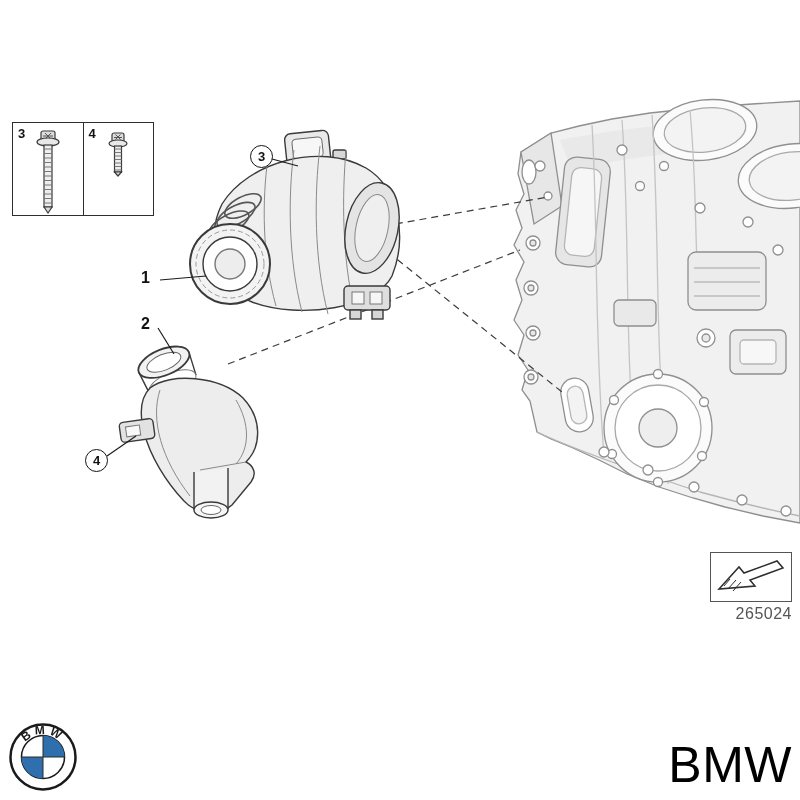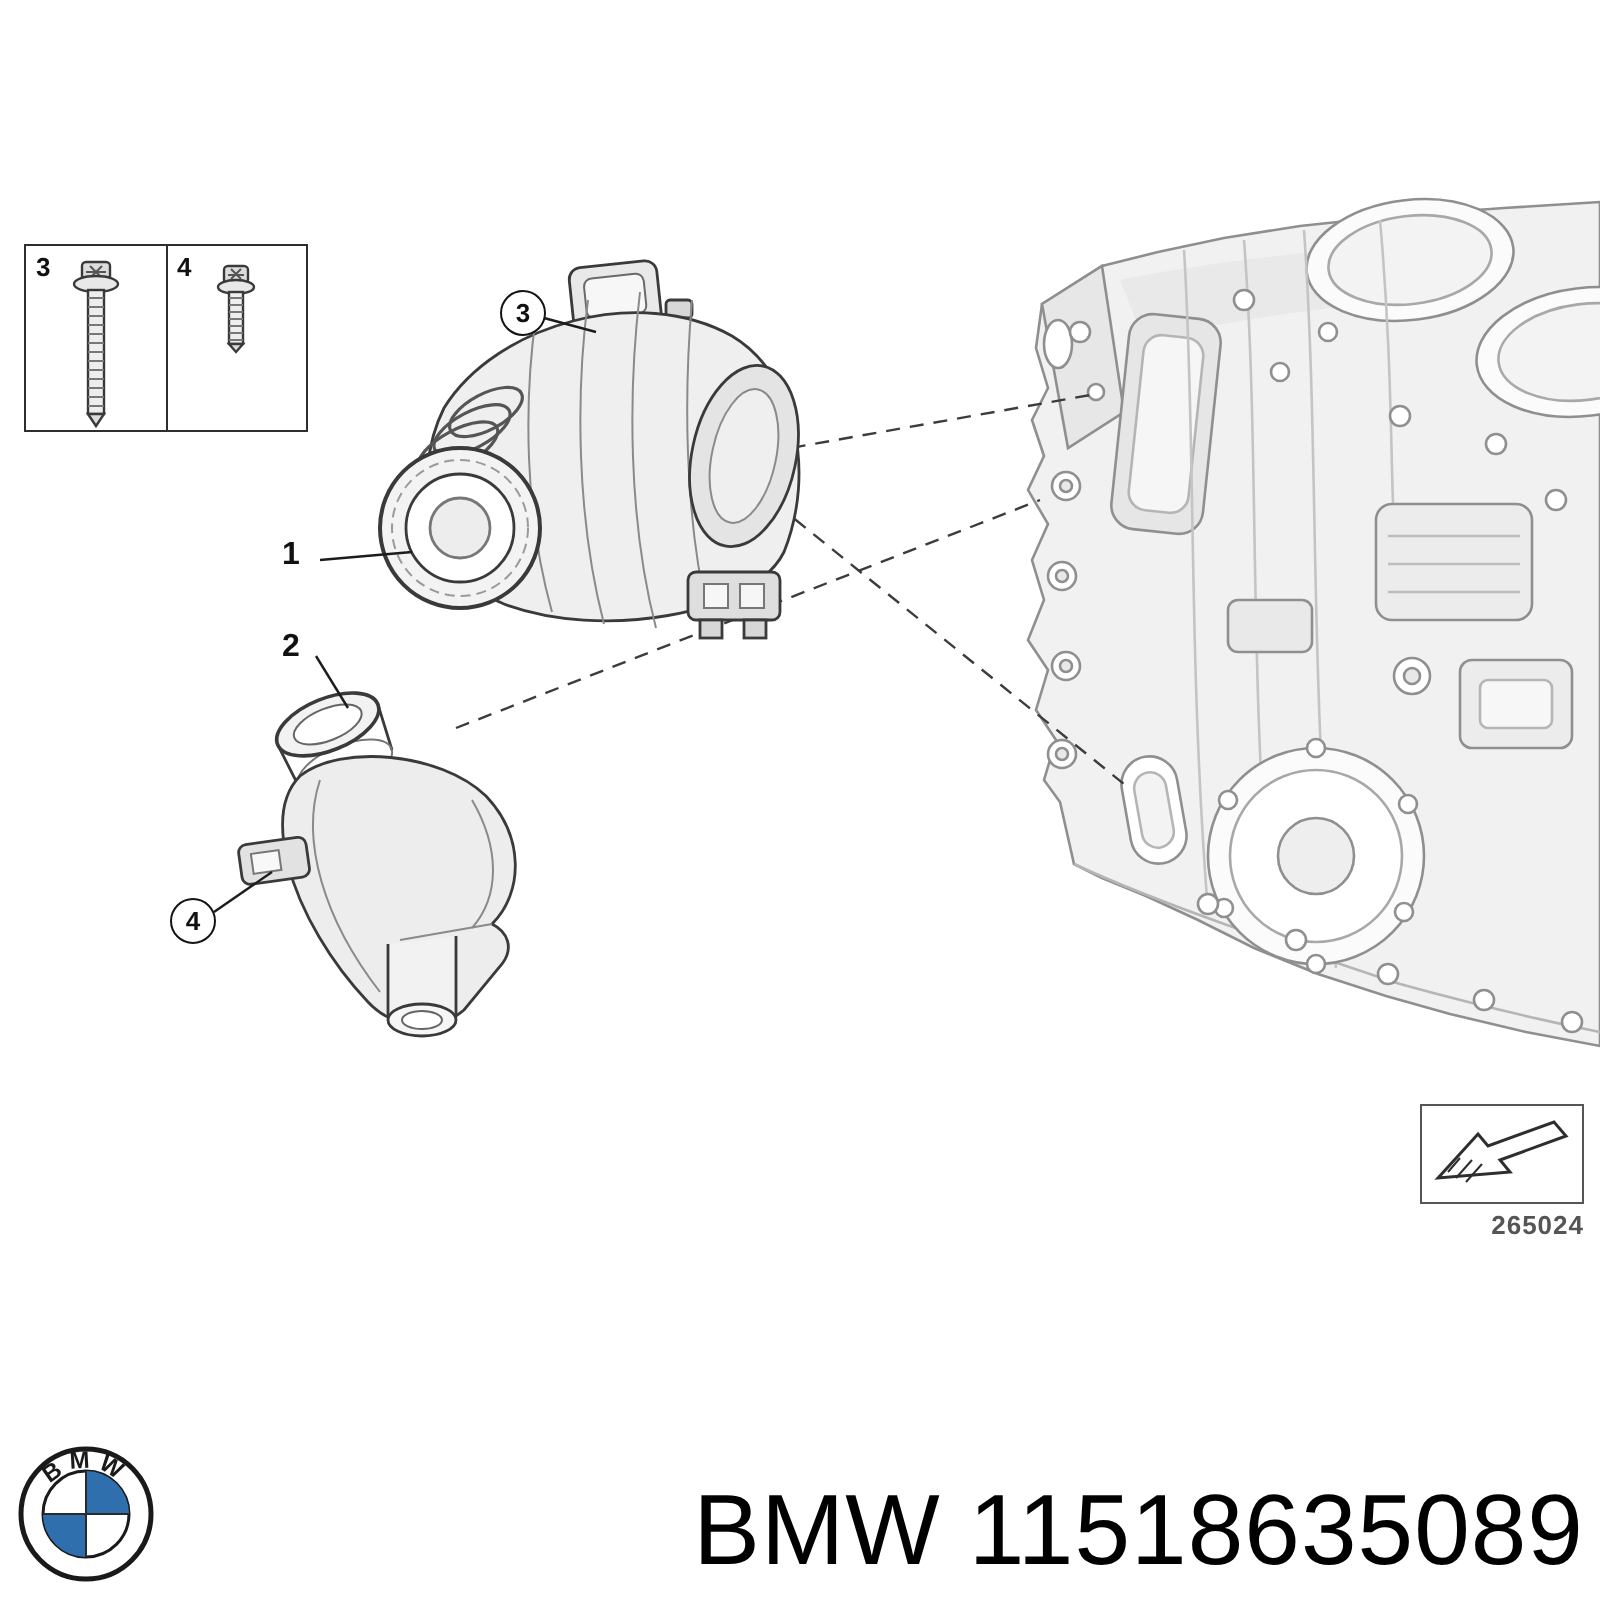"265024" .diagram-number { font-size: 13px -> 16px; font-weight: bold -> none }
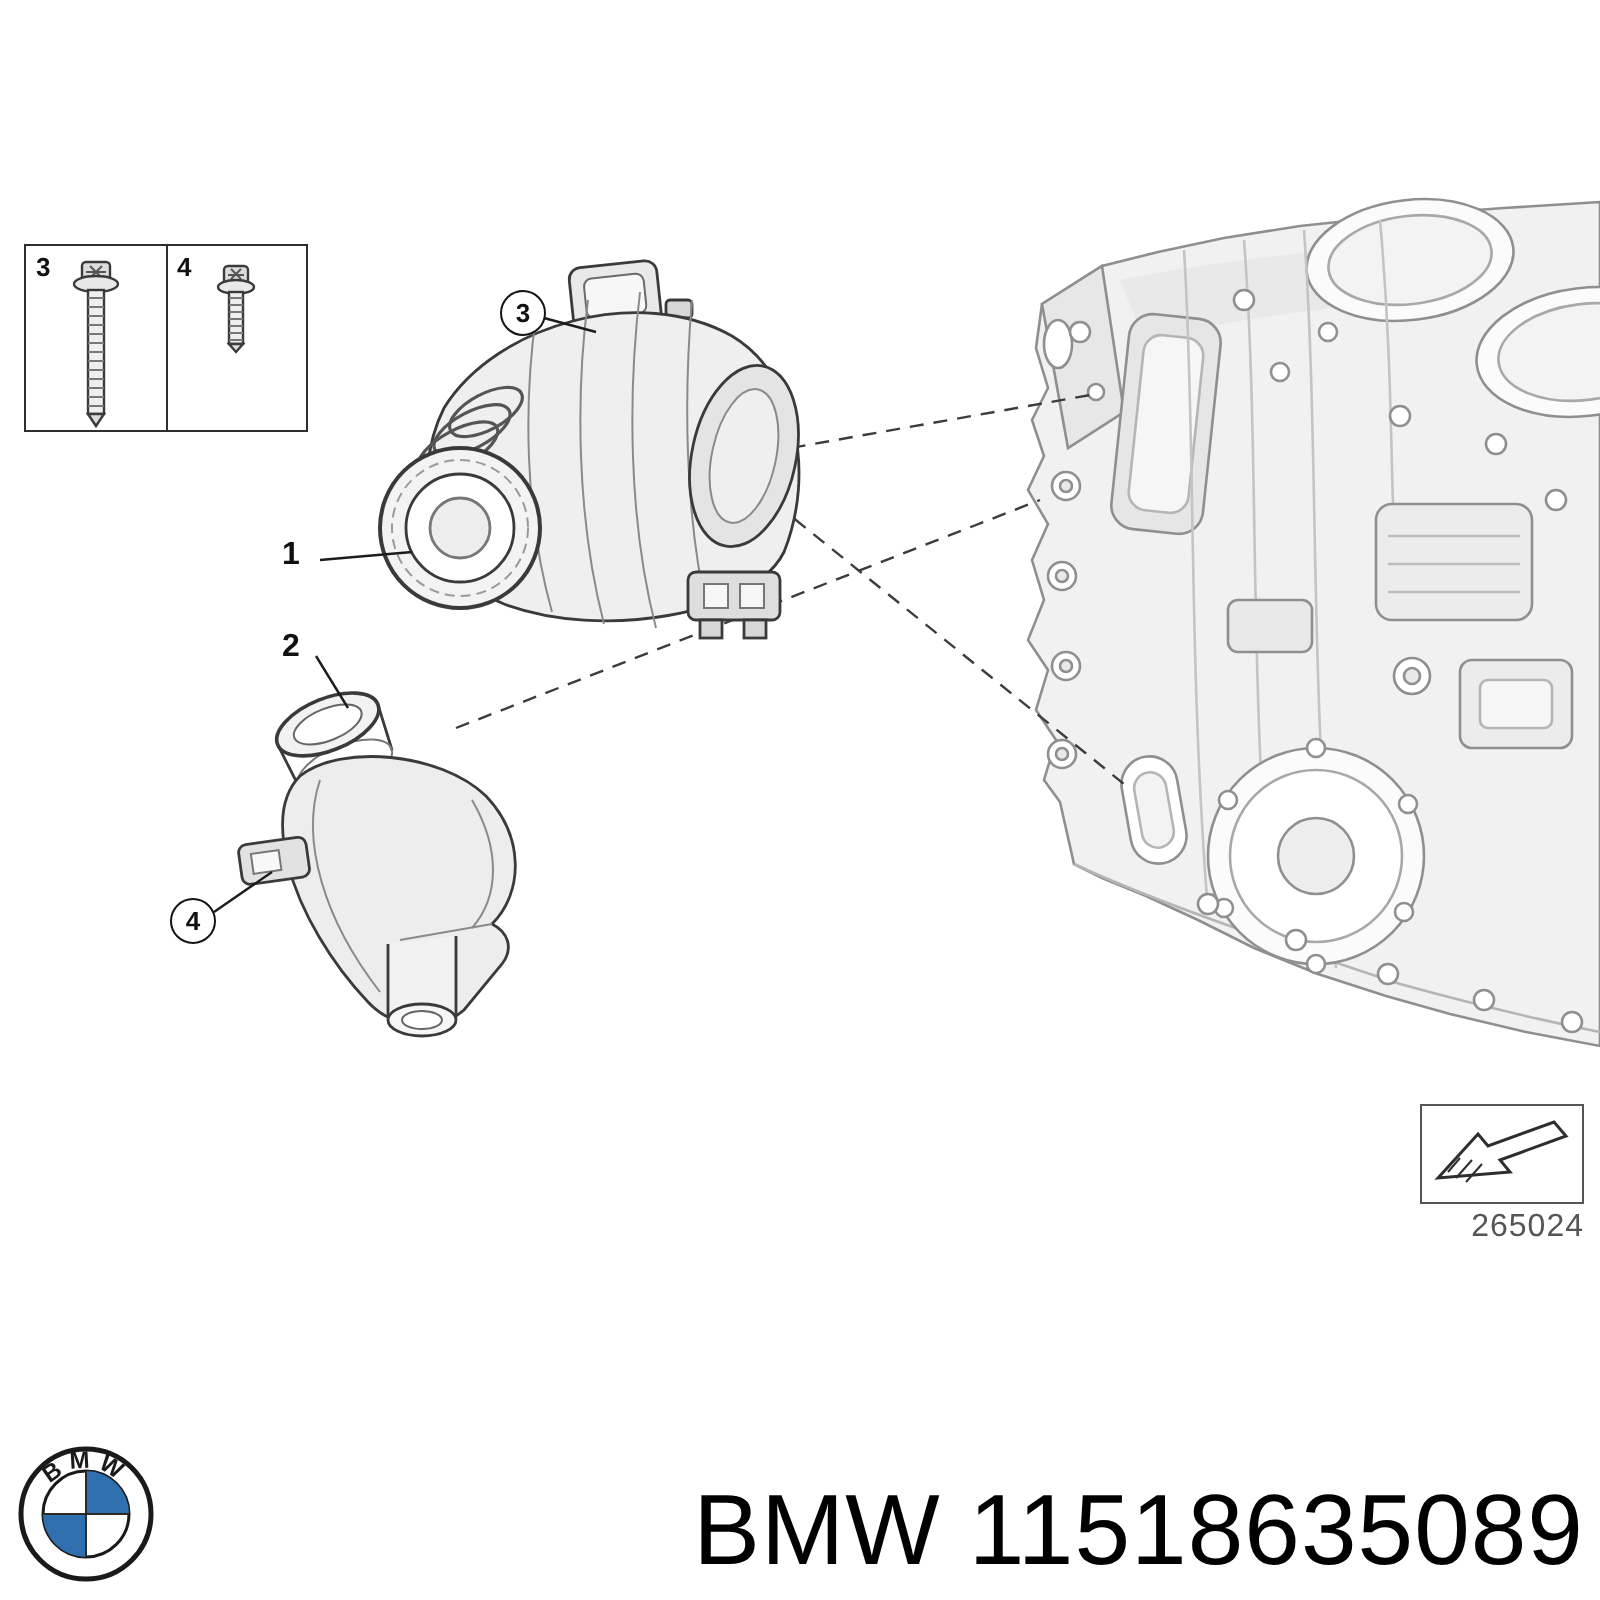"11518635089" span { html: <span>11518635089</span> -> none }
